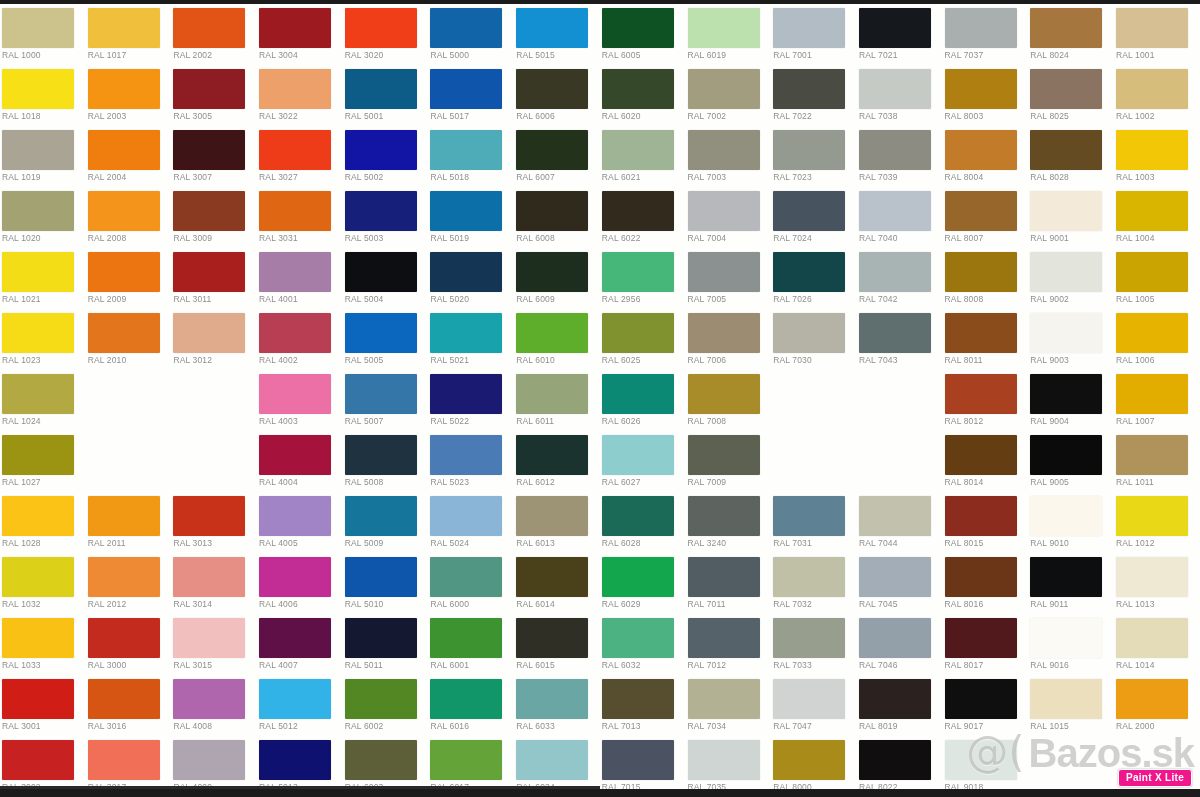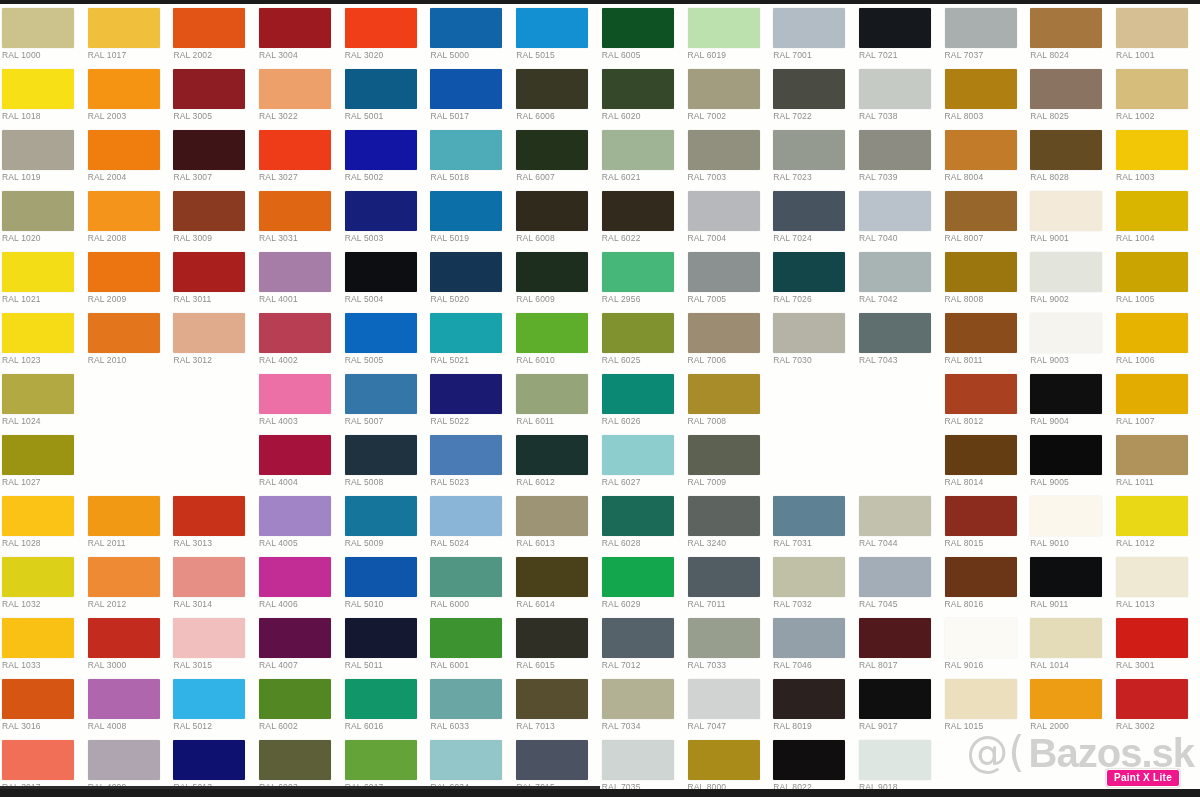"RAL 6032" div.cell { html: none -> <div> <div></div> <div>RAL 6032</div> </div> }
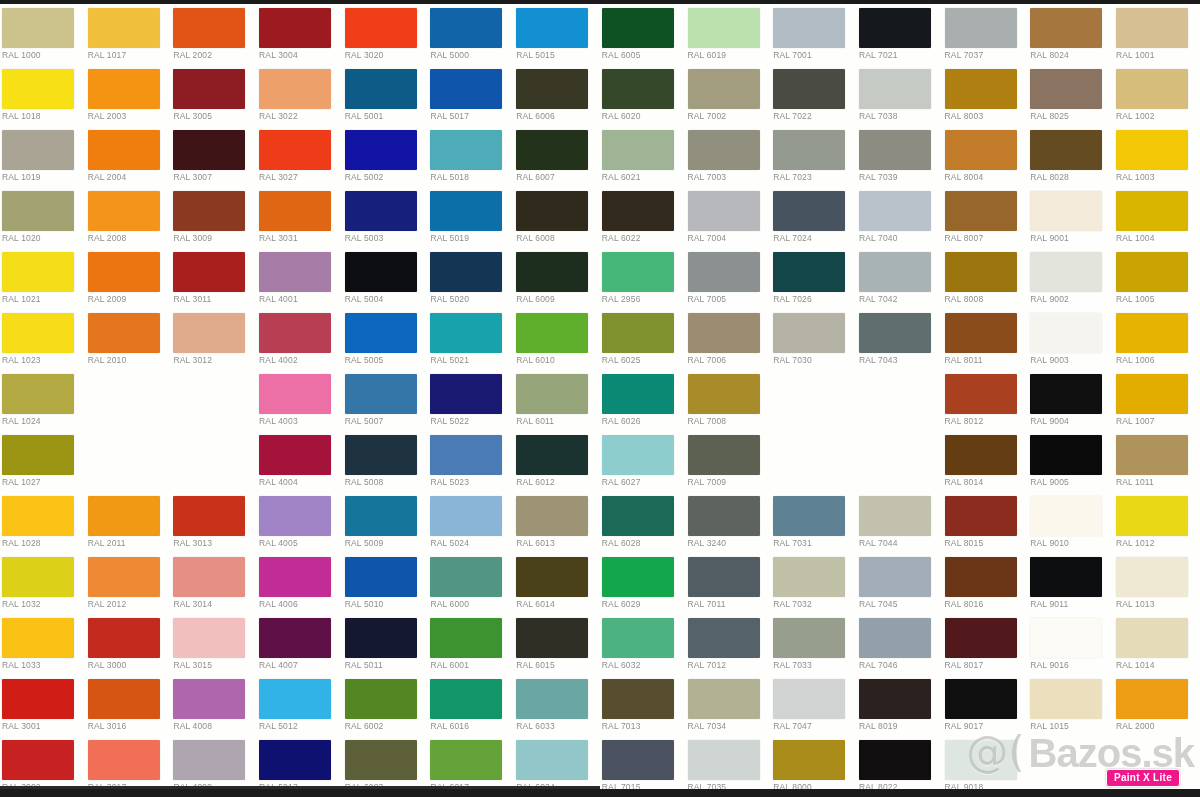"Paint X Lite" #paintx-badge { right: 20px -> 8px }
